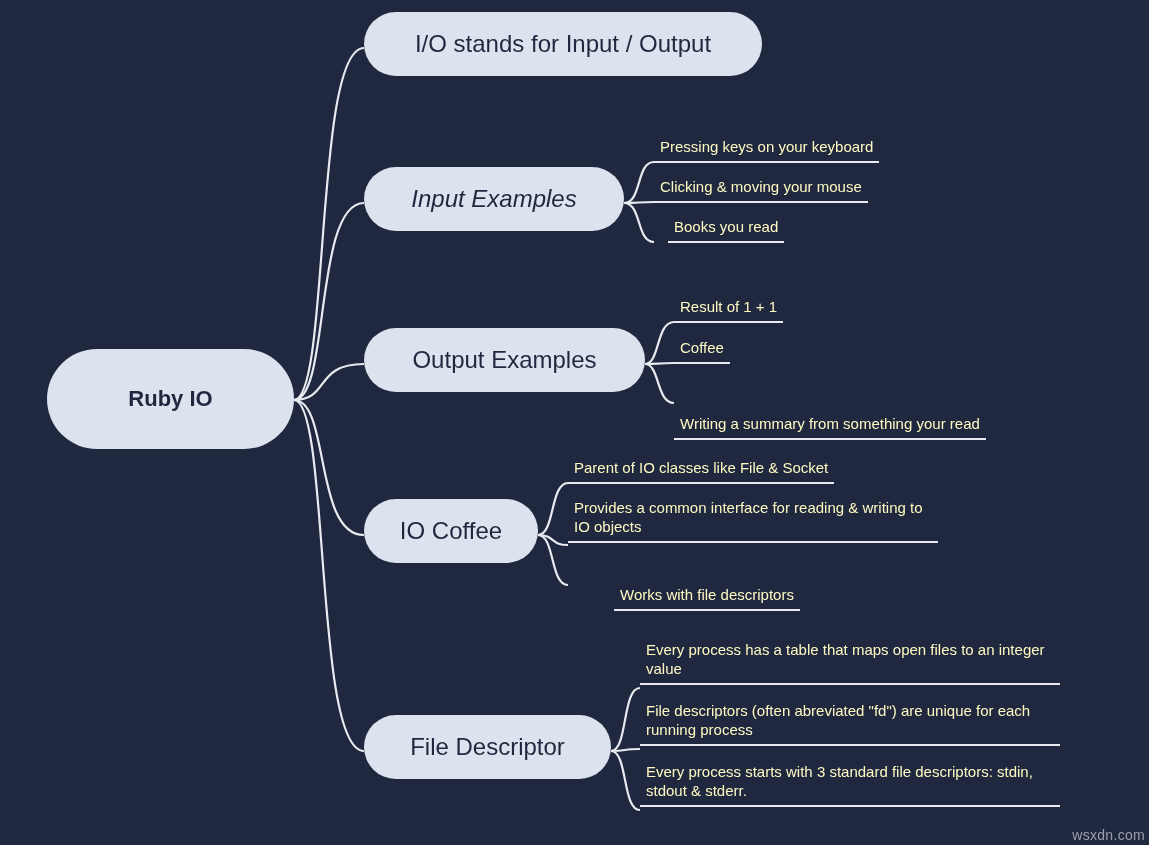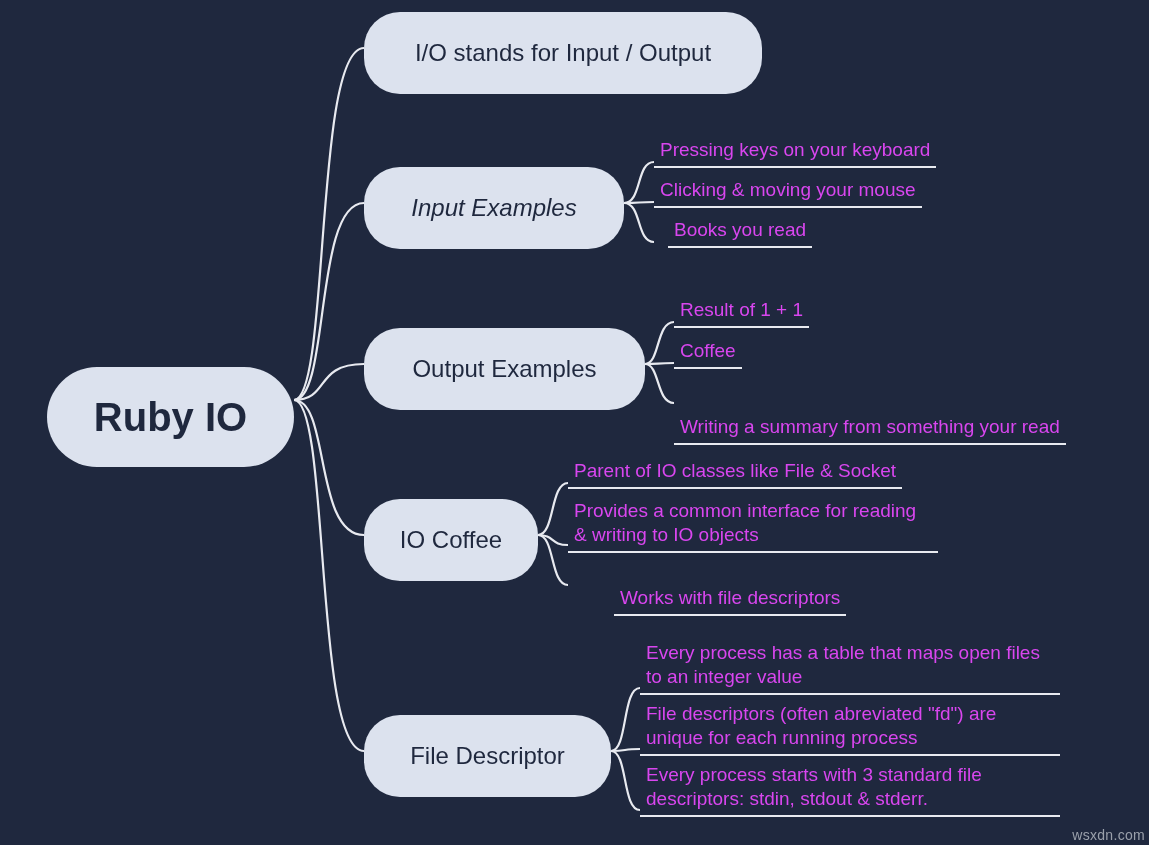"I/O stands for Input /" .branch-node { height: 82px -> 64px }
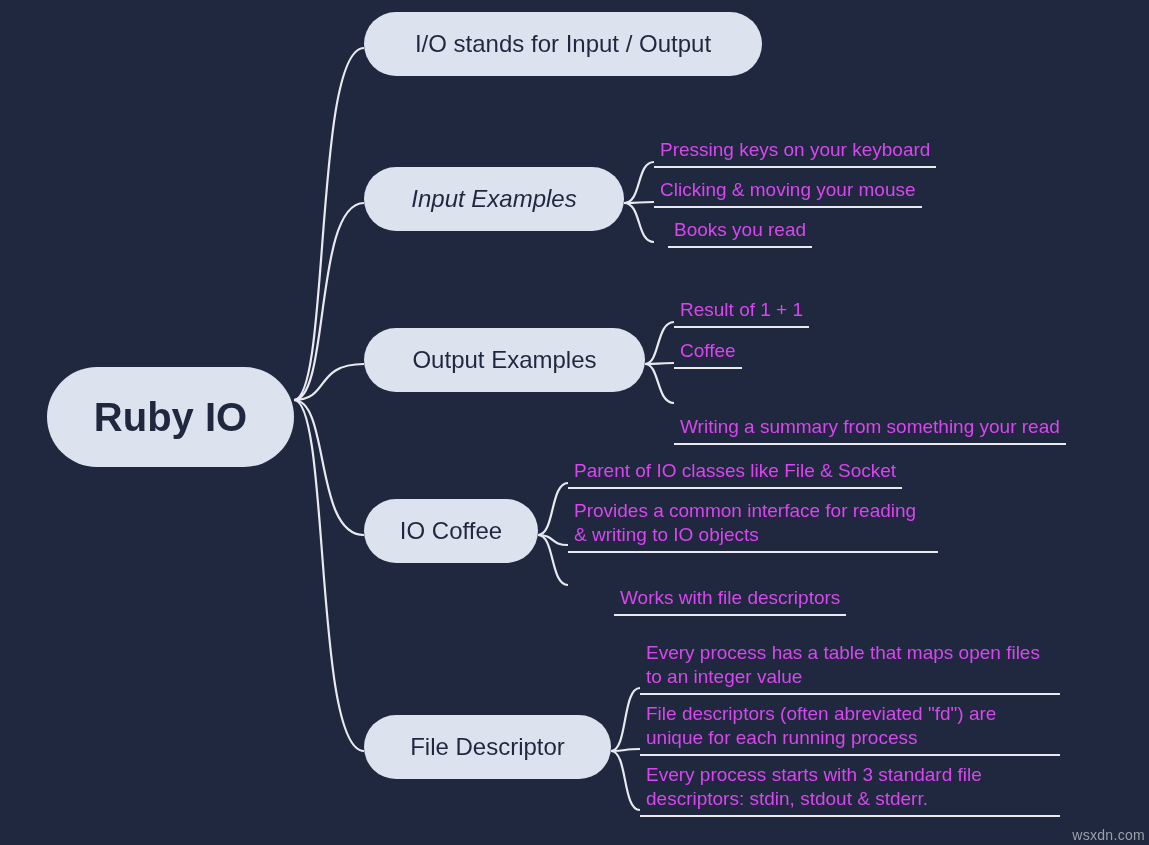"Pressing keys on your keyboard" .leaf { color: #d946ef -> #fef9c3; font-size: 19px -> 15px }
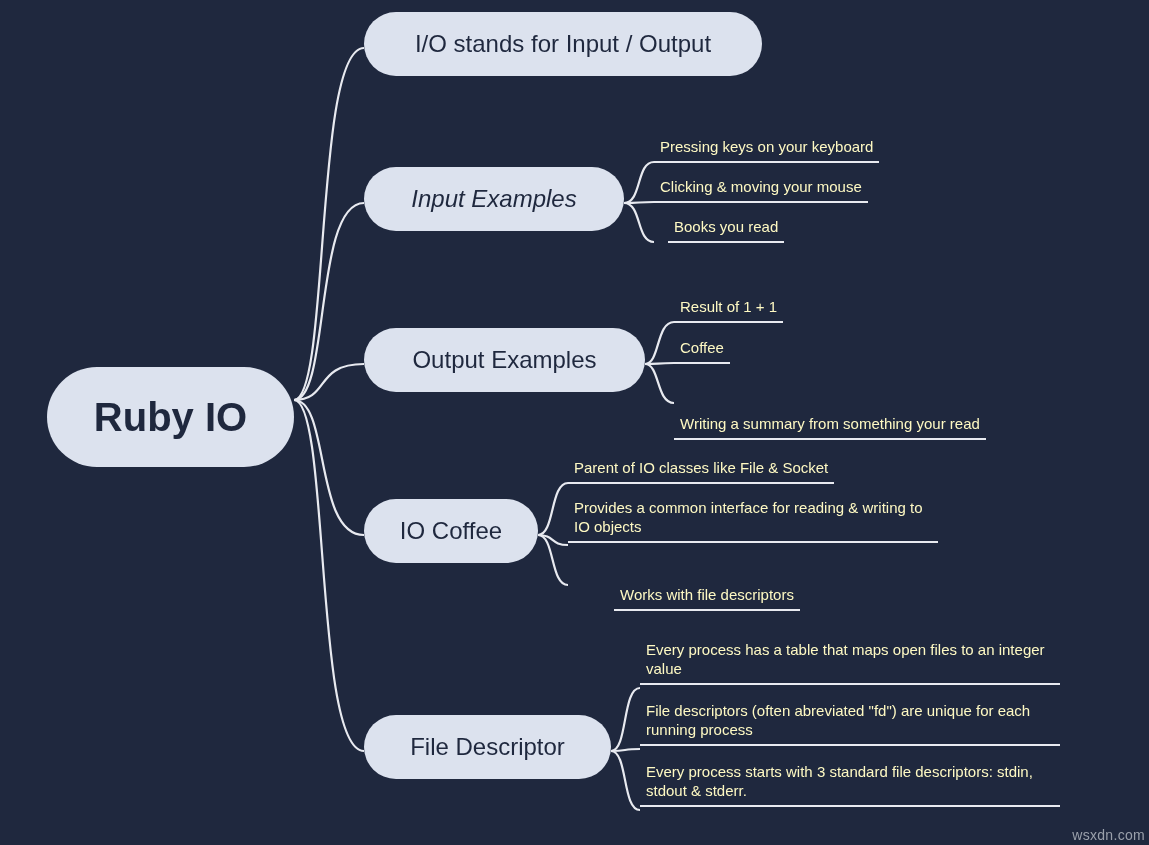"Ruby IO" .root-node { font-size: 40px -> 22px; top: 367px -> 349px }
